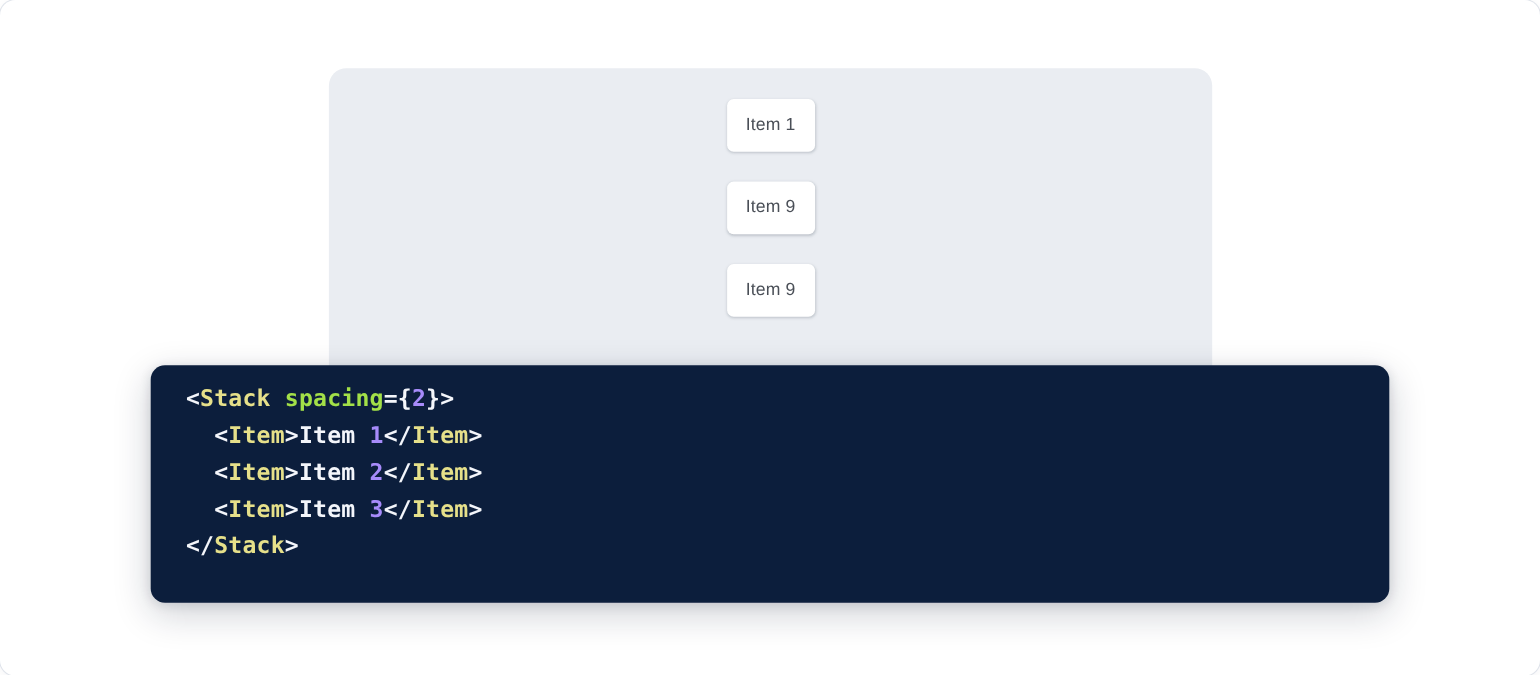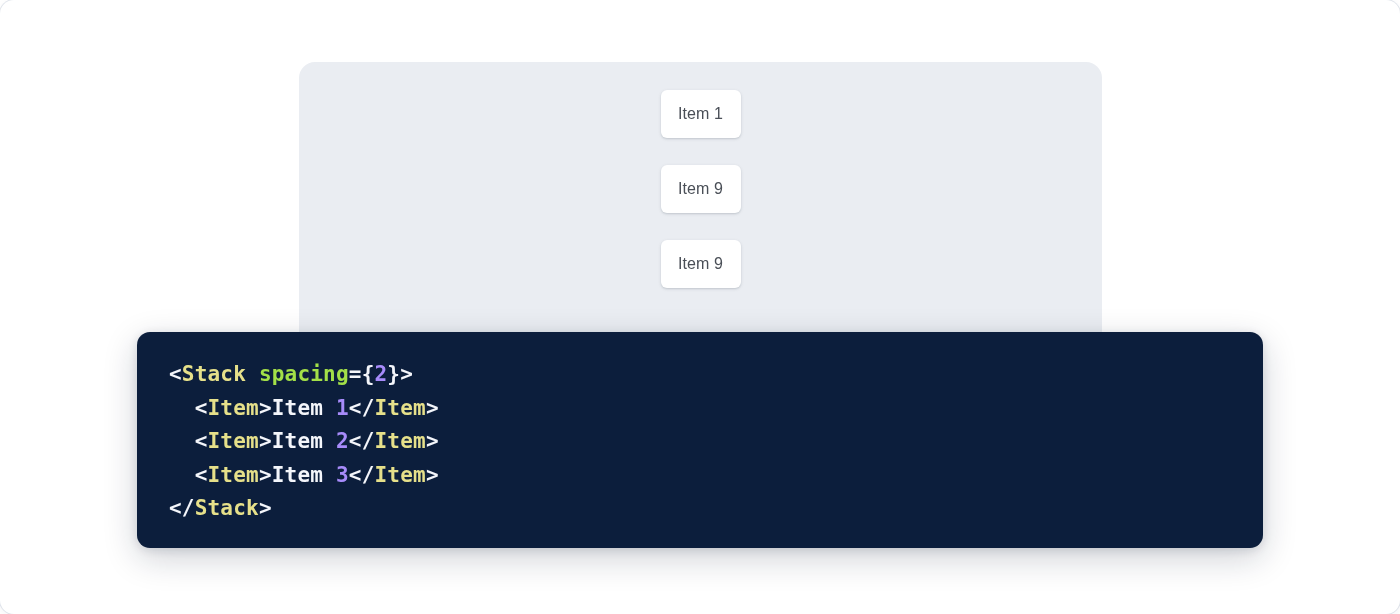"<Stack spacing={2}>" #code-block { padding: 26px 0 0 32px -> 14px 0 0 32px }
